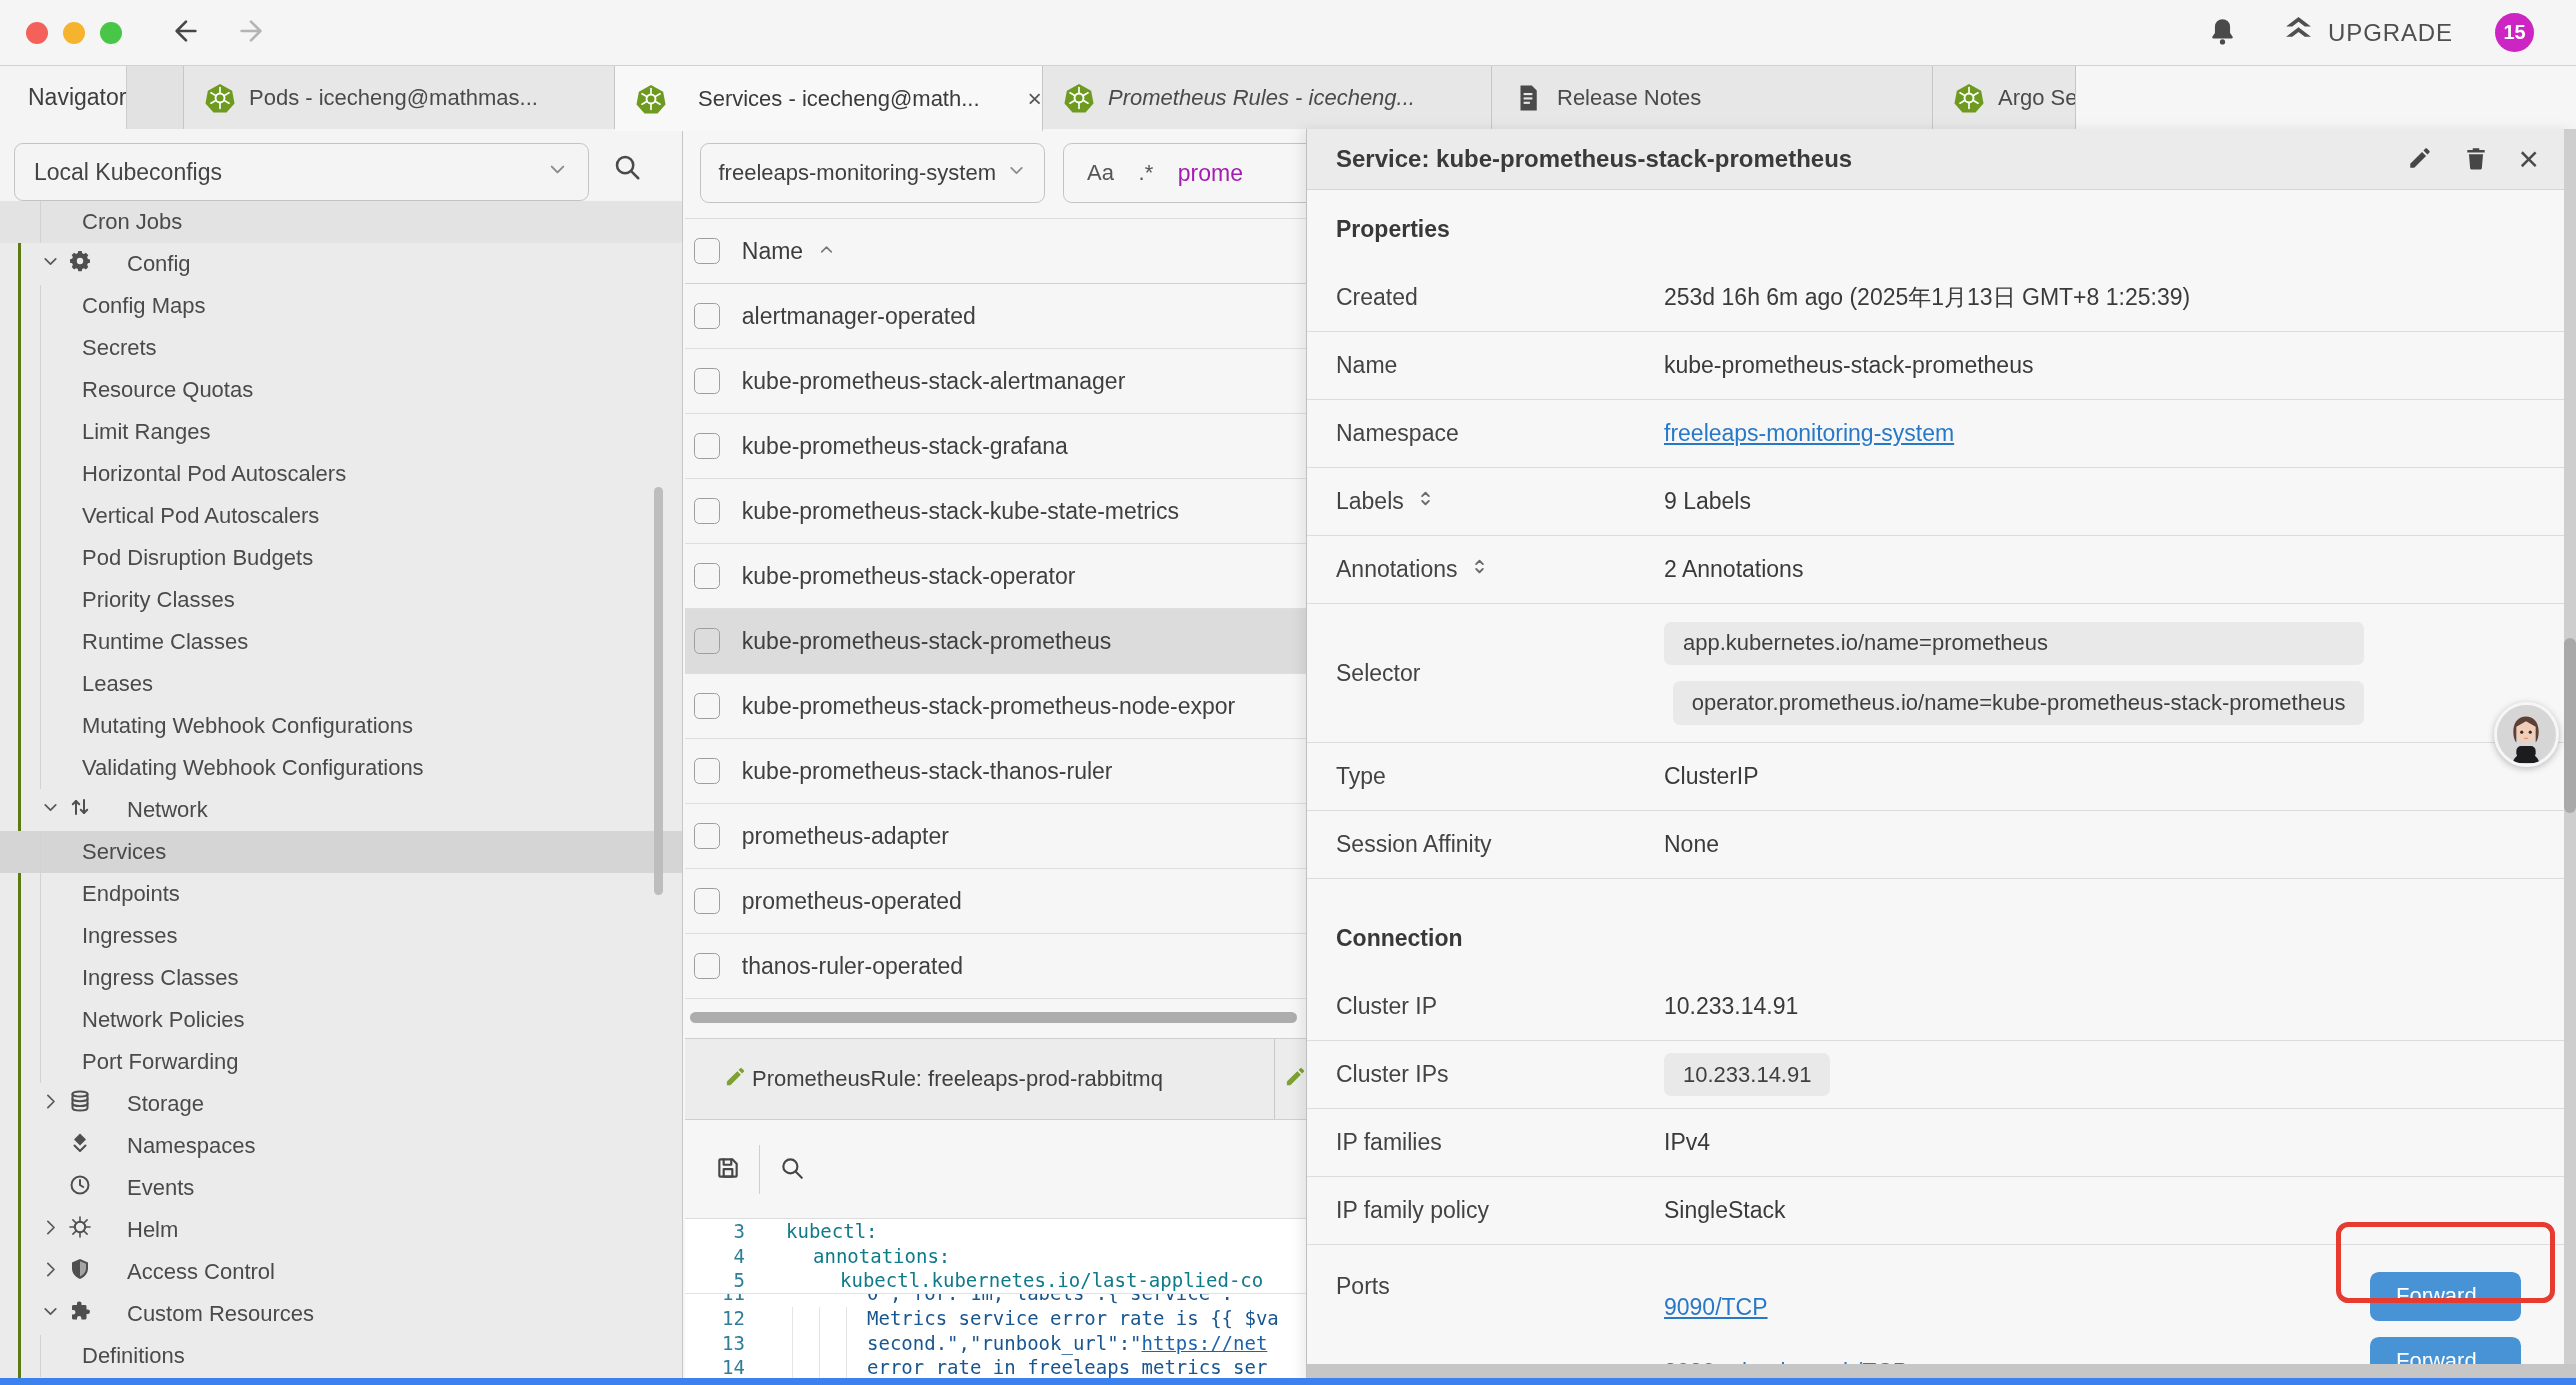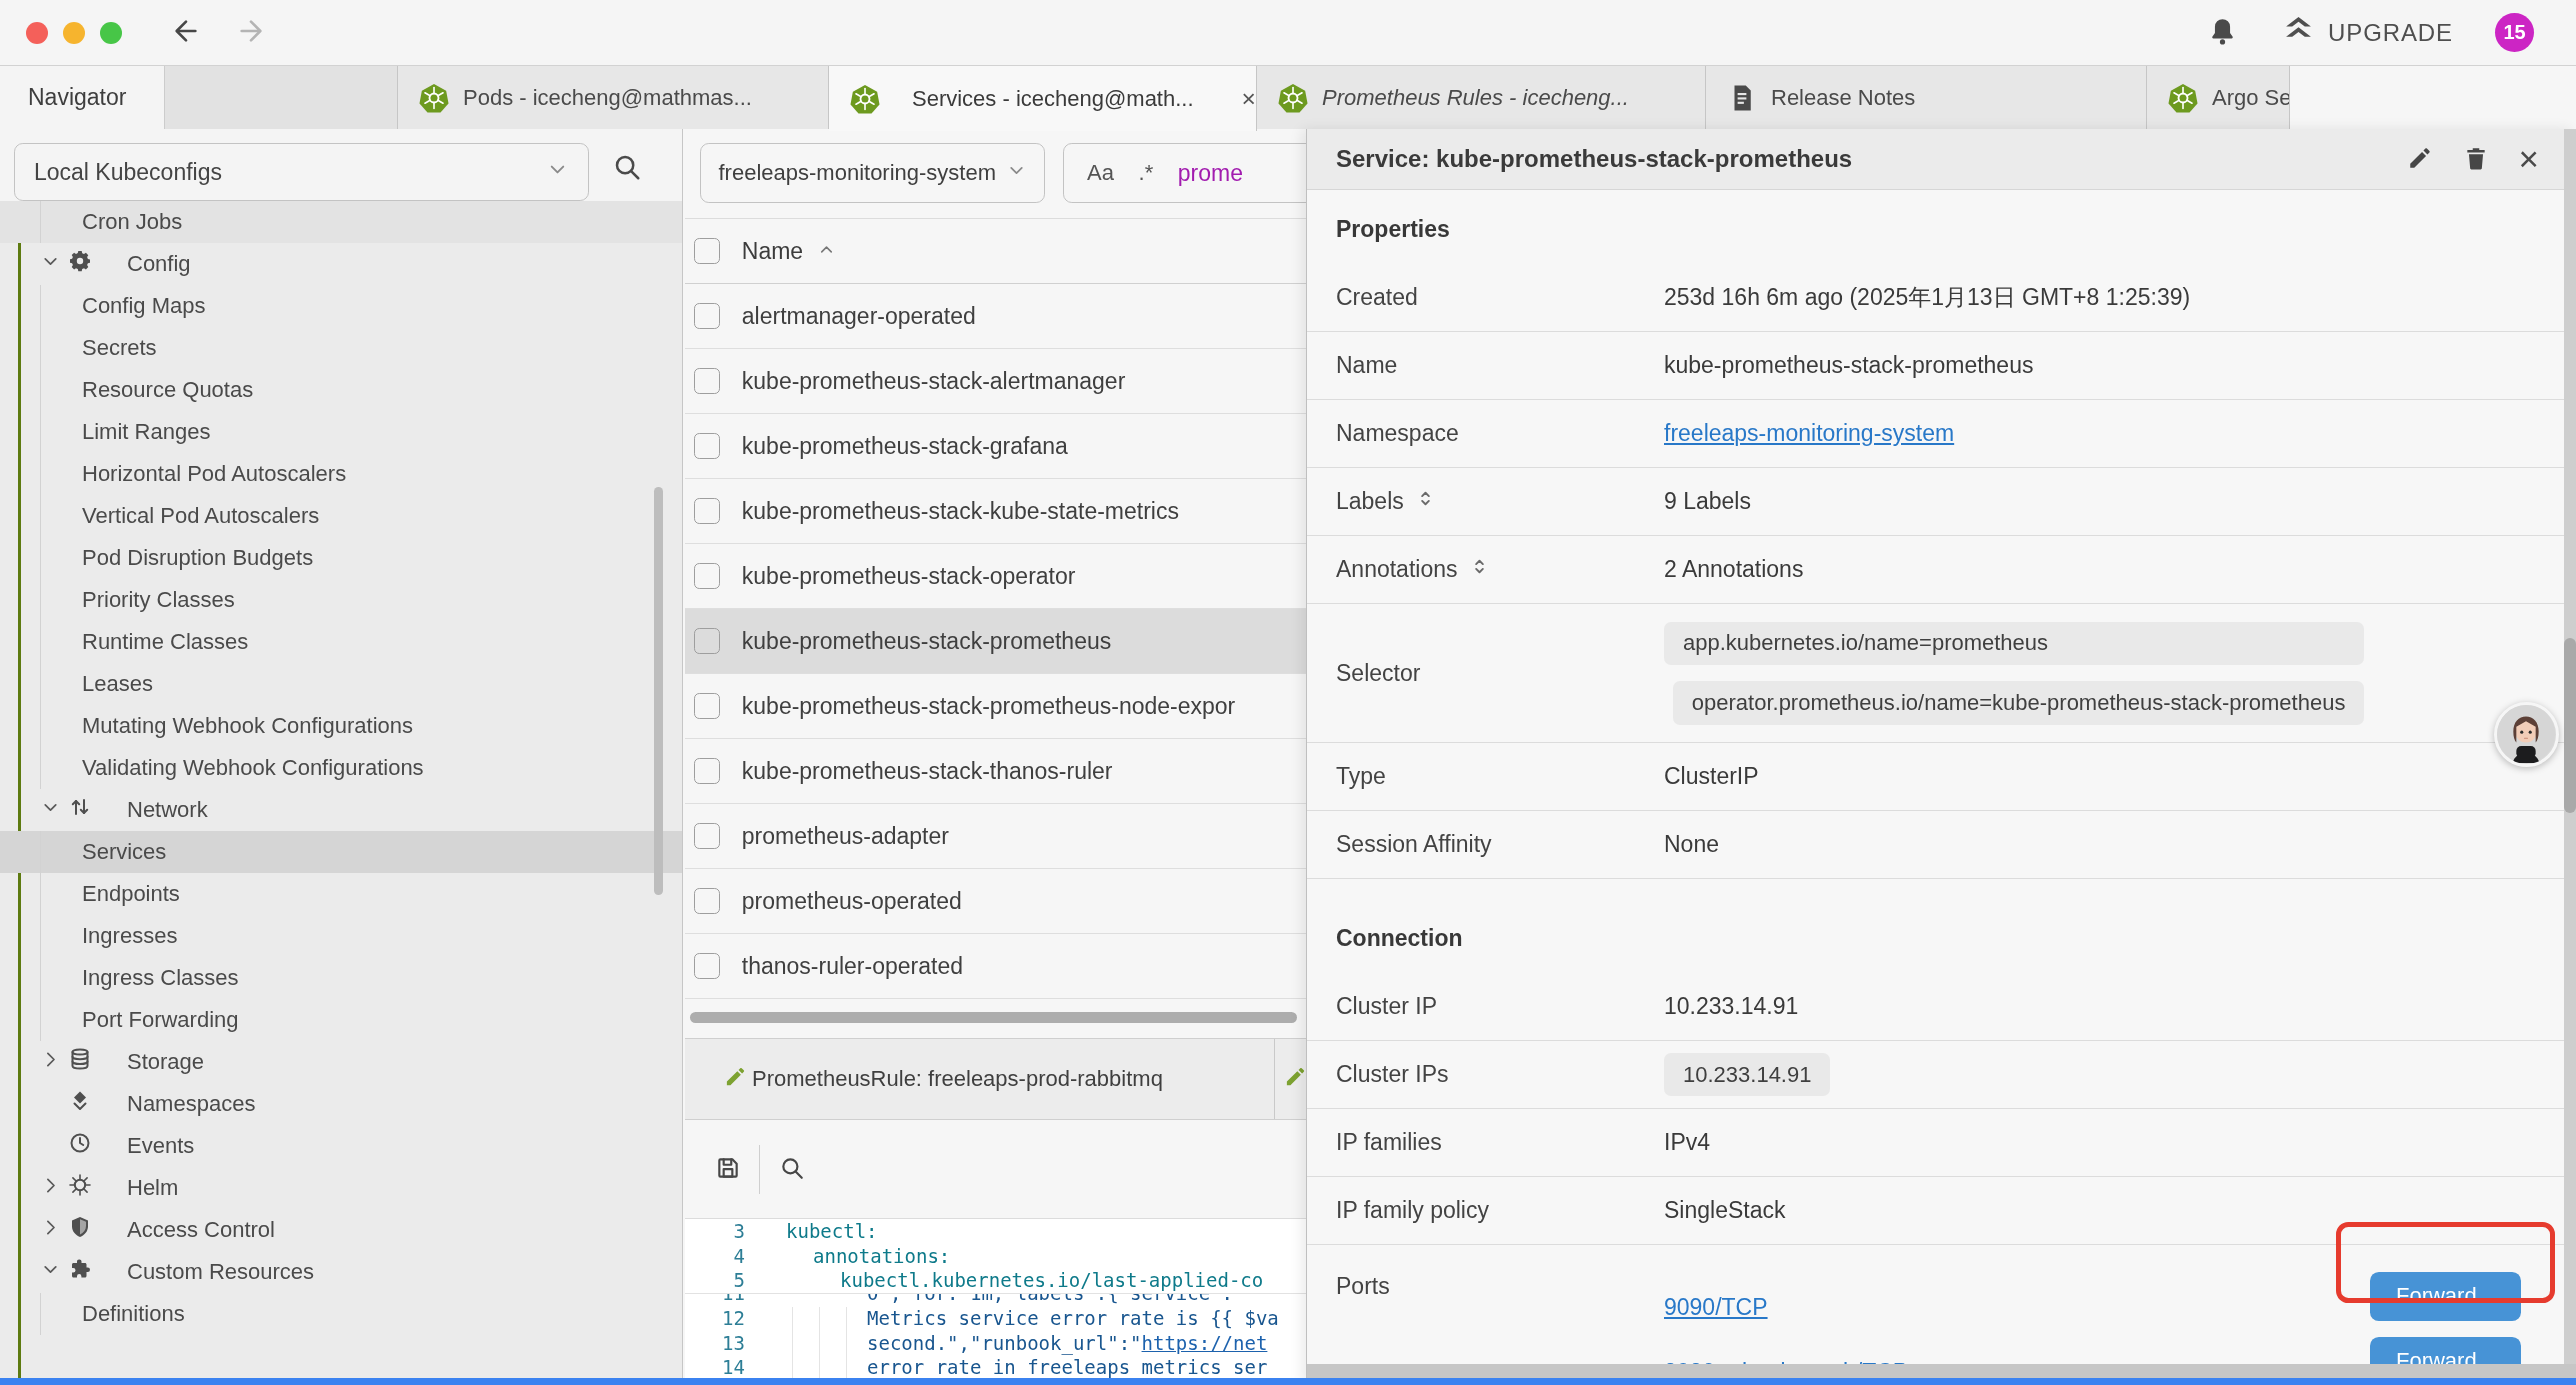"Navigator" #tabstrip { width: 2290px -> 2076px }
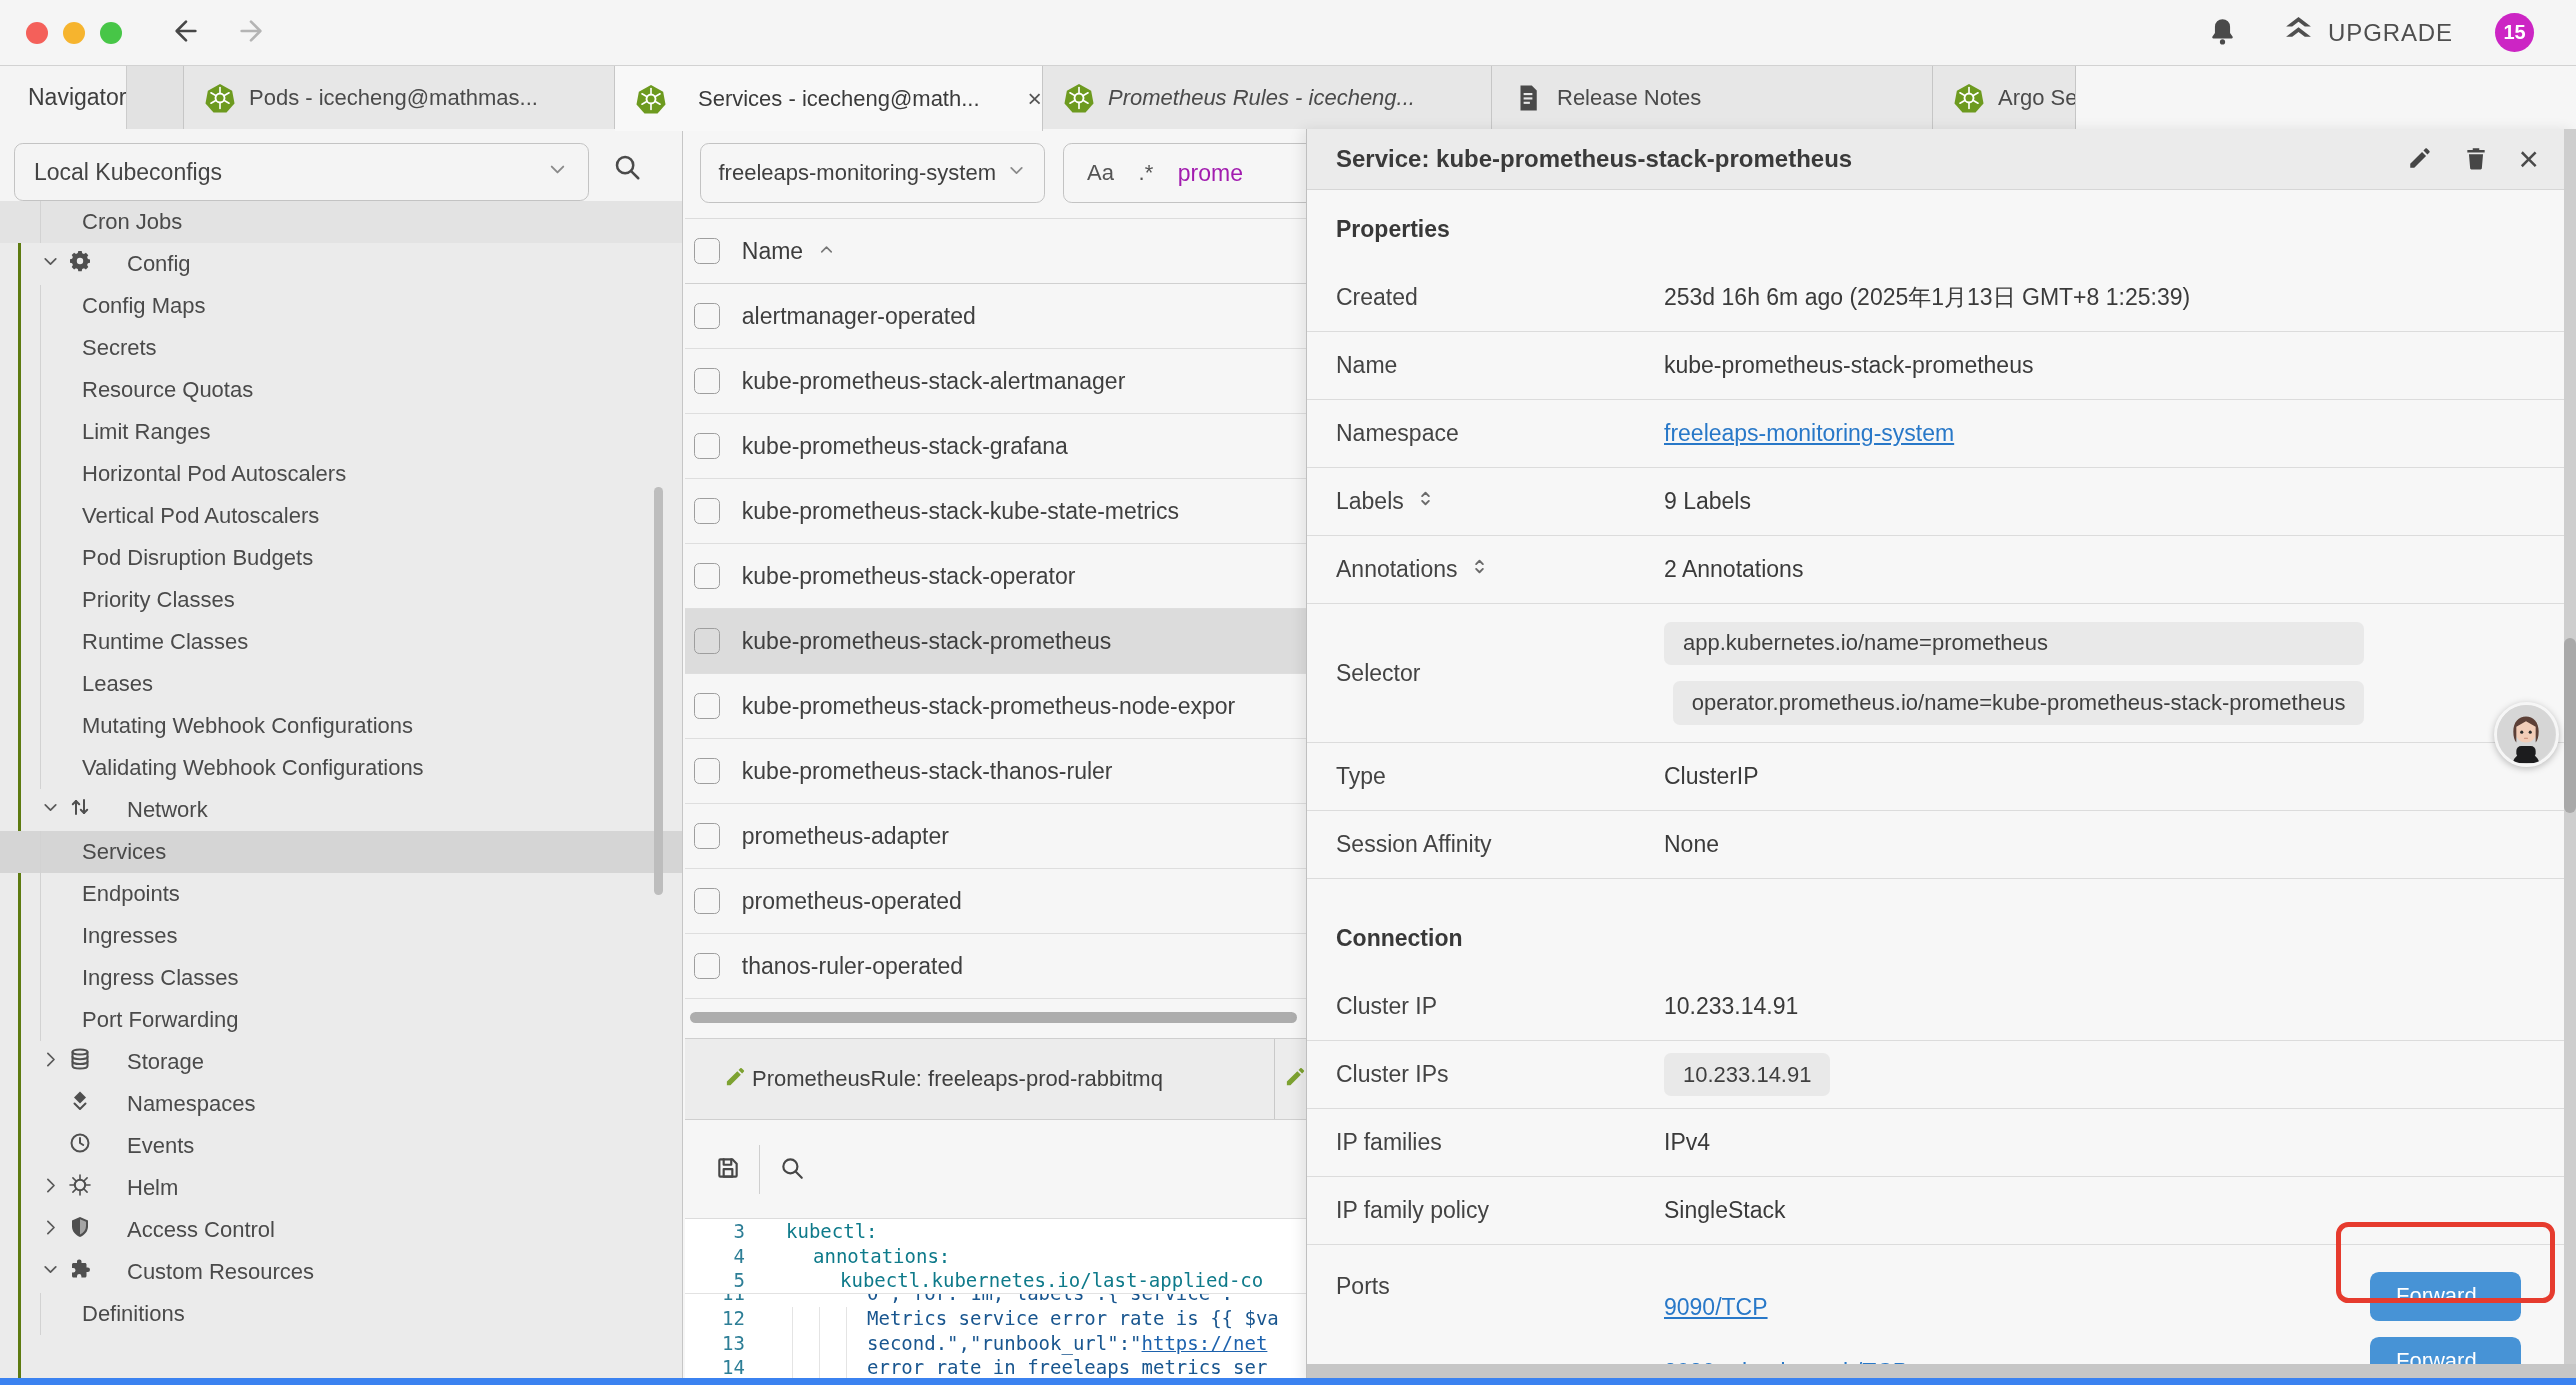"Network Policies" div.trow { html: none -> <div> <span>Network Policies</span> </div> }
